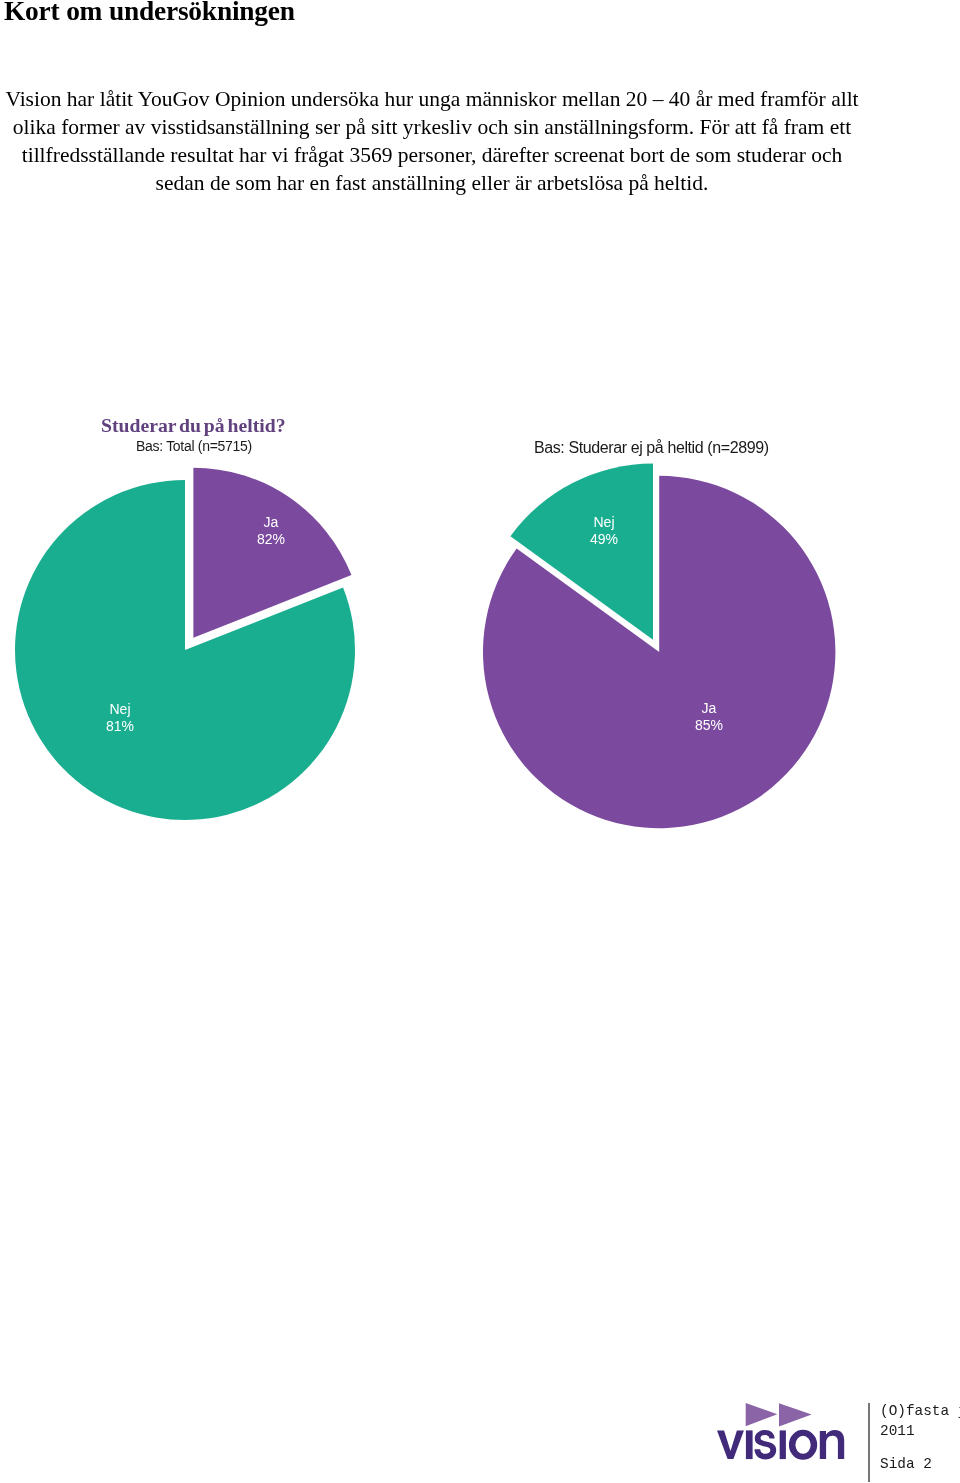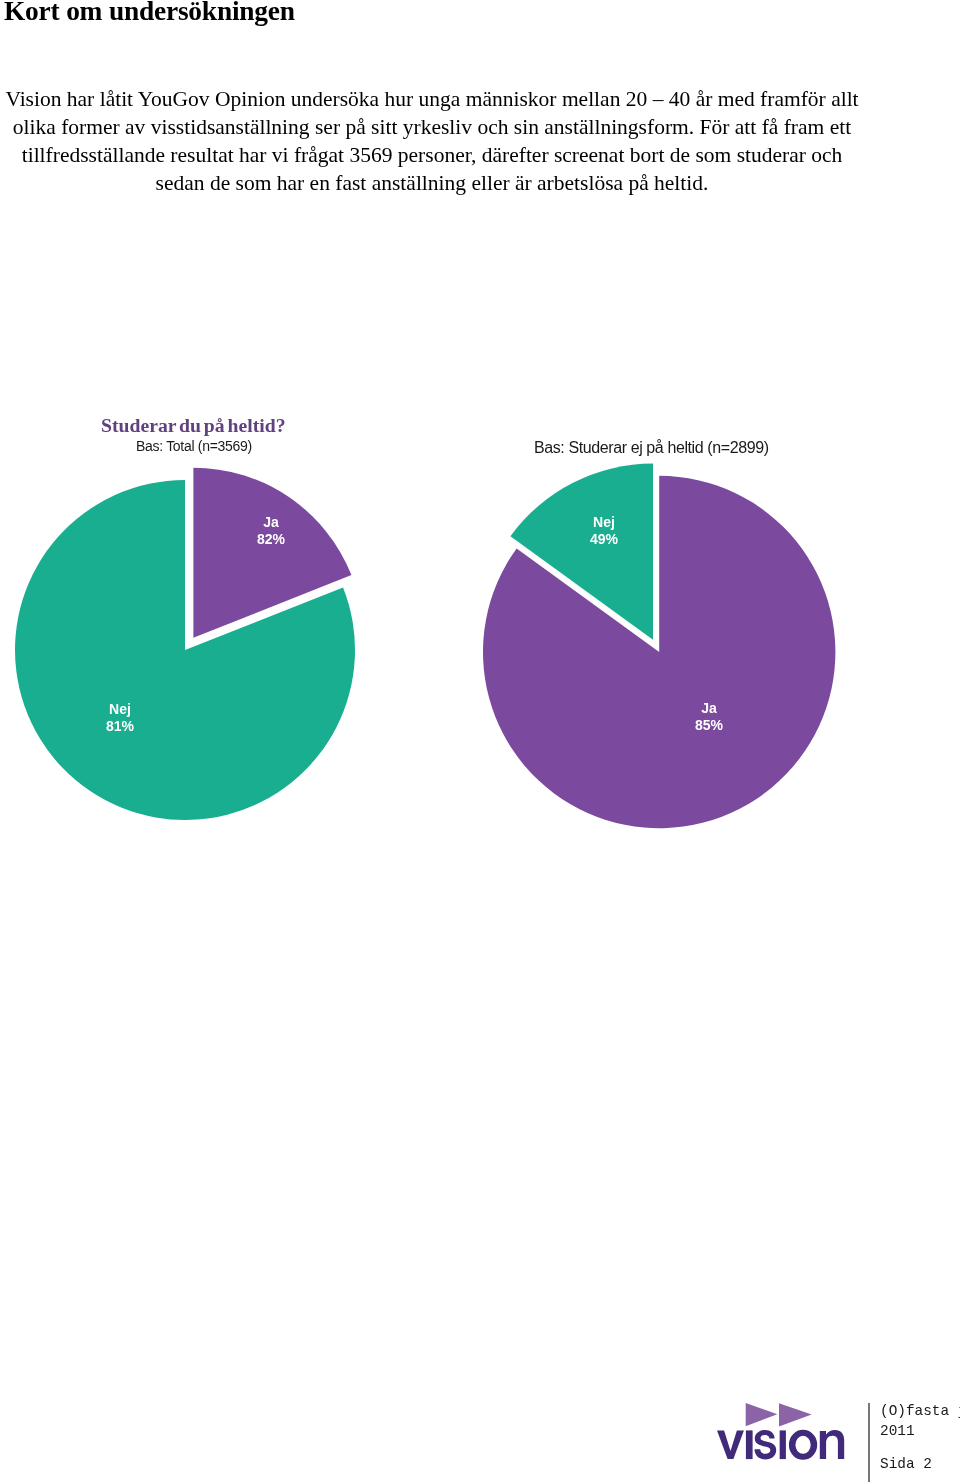"Bas: Total (n=3569)" div.csub { text: 3569 -> 5715 }
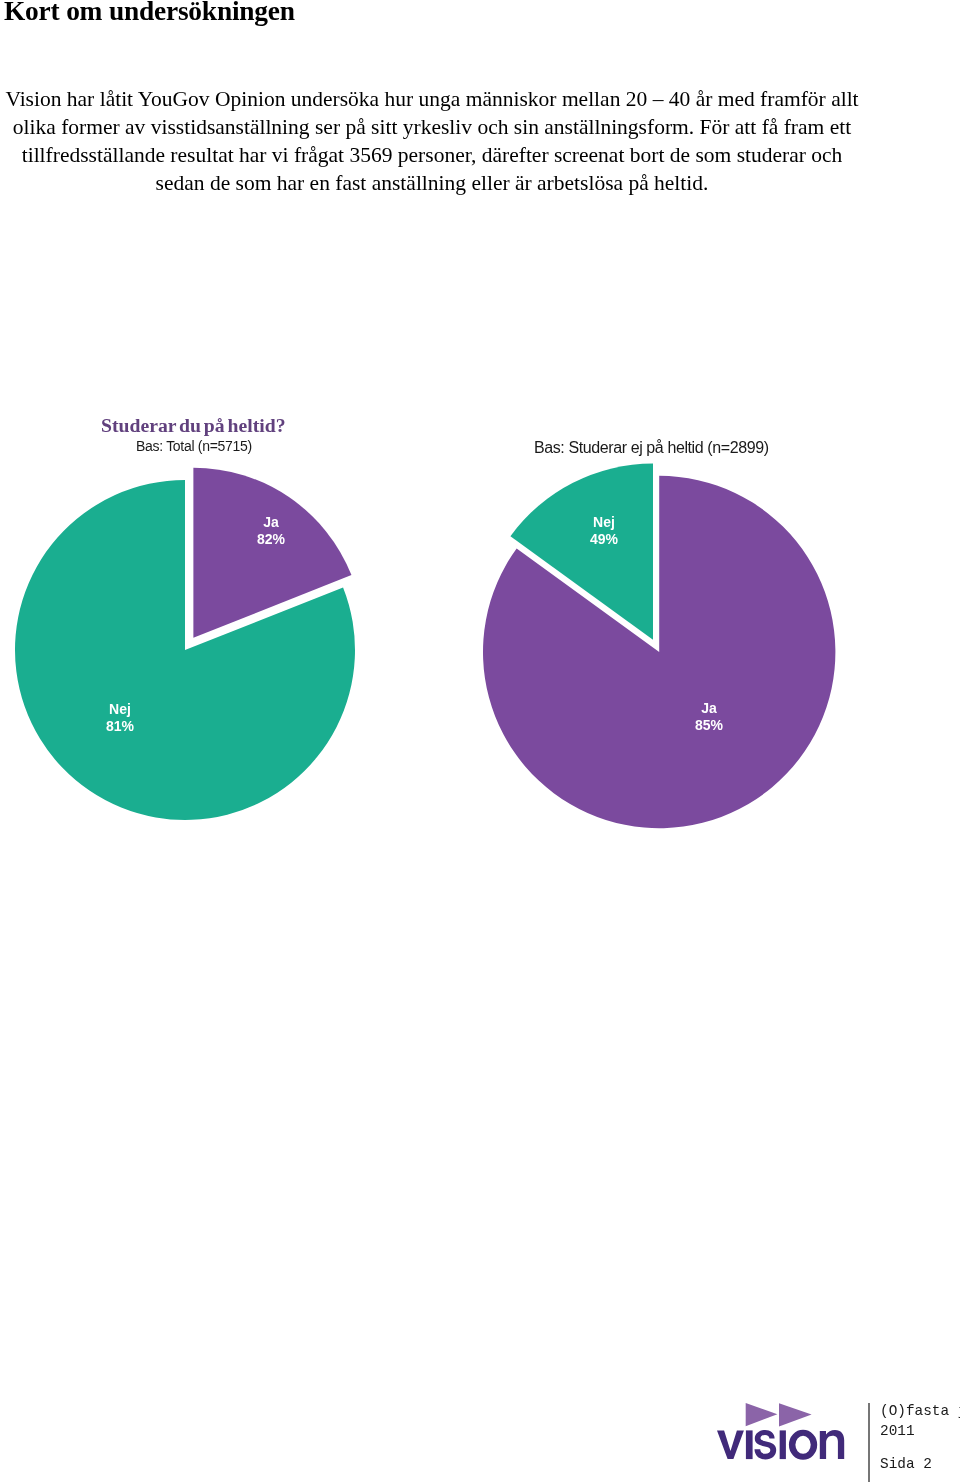"Ja" .plabel { font-weight: bold -> normal }
